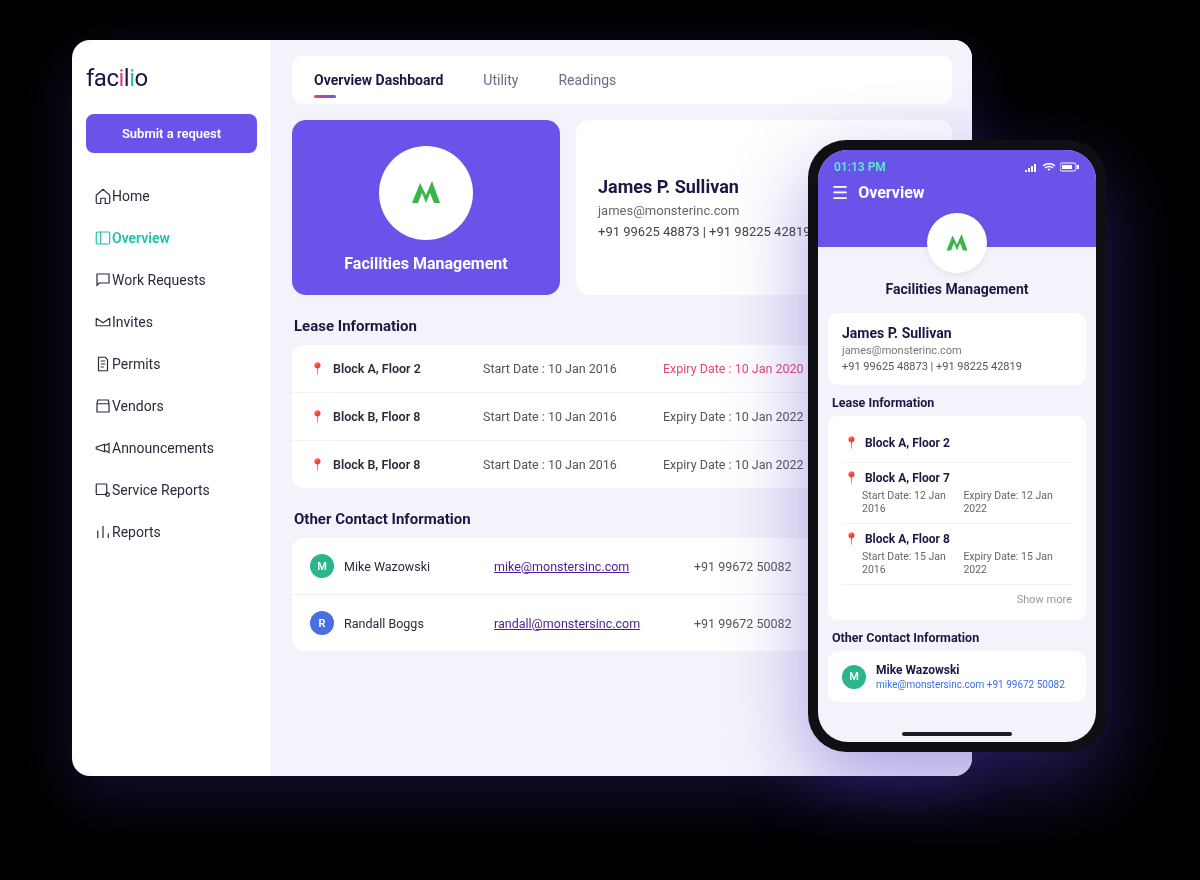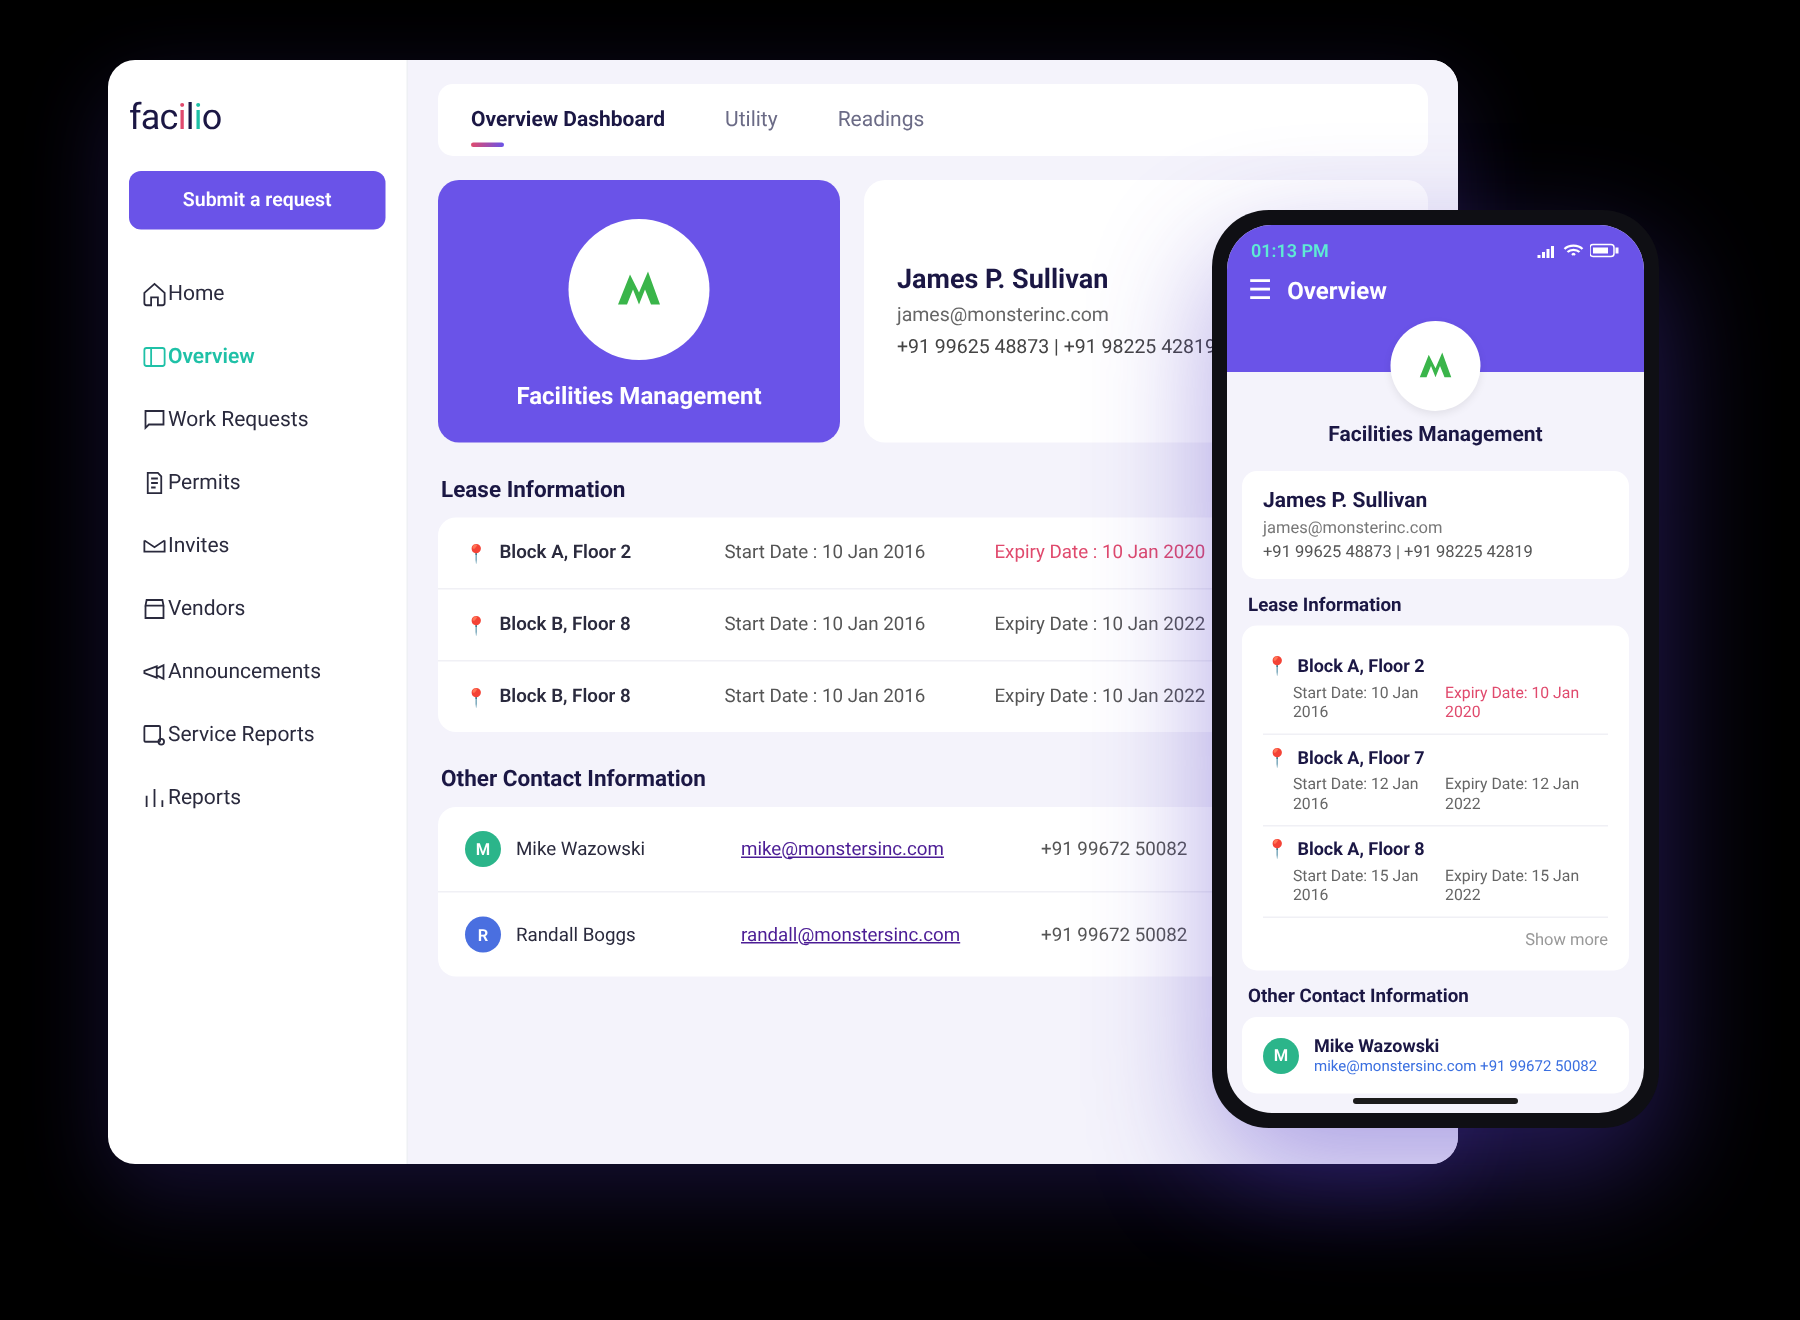"Permits" li { order: before "Invites" -> after "Invites" }
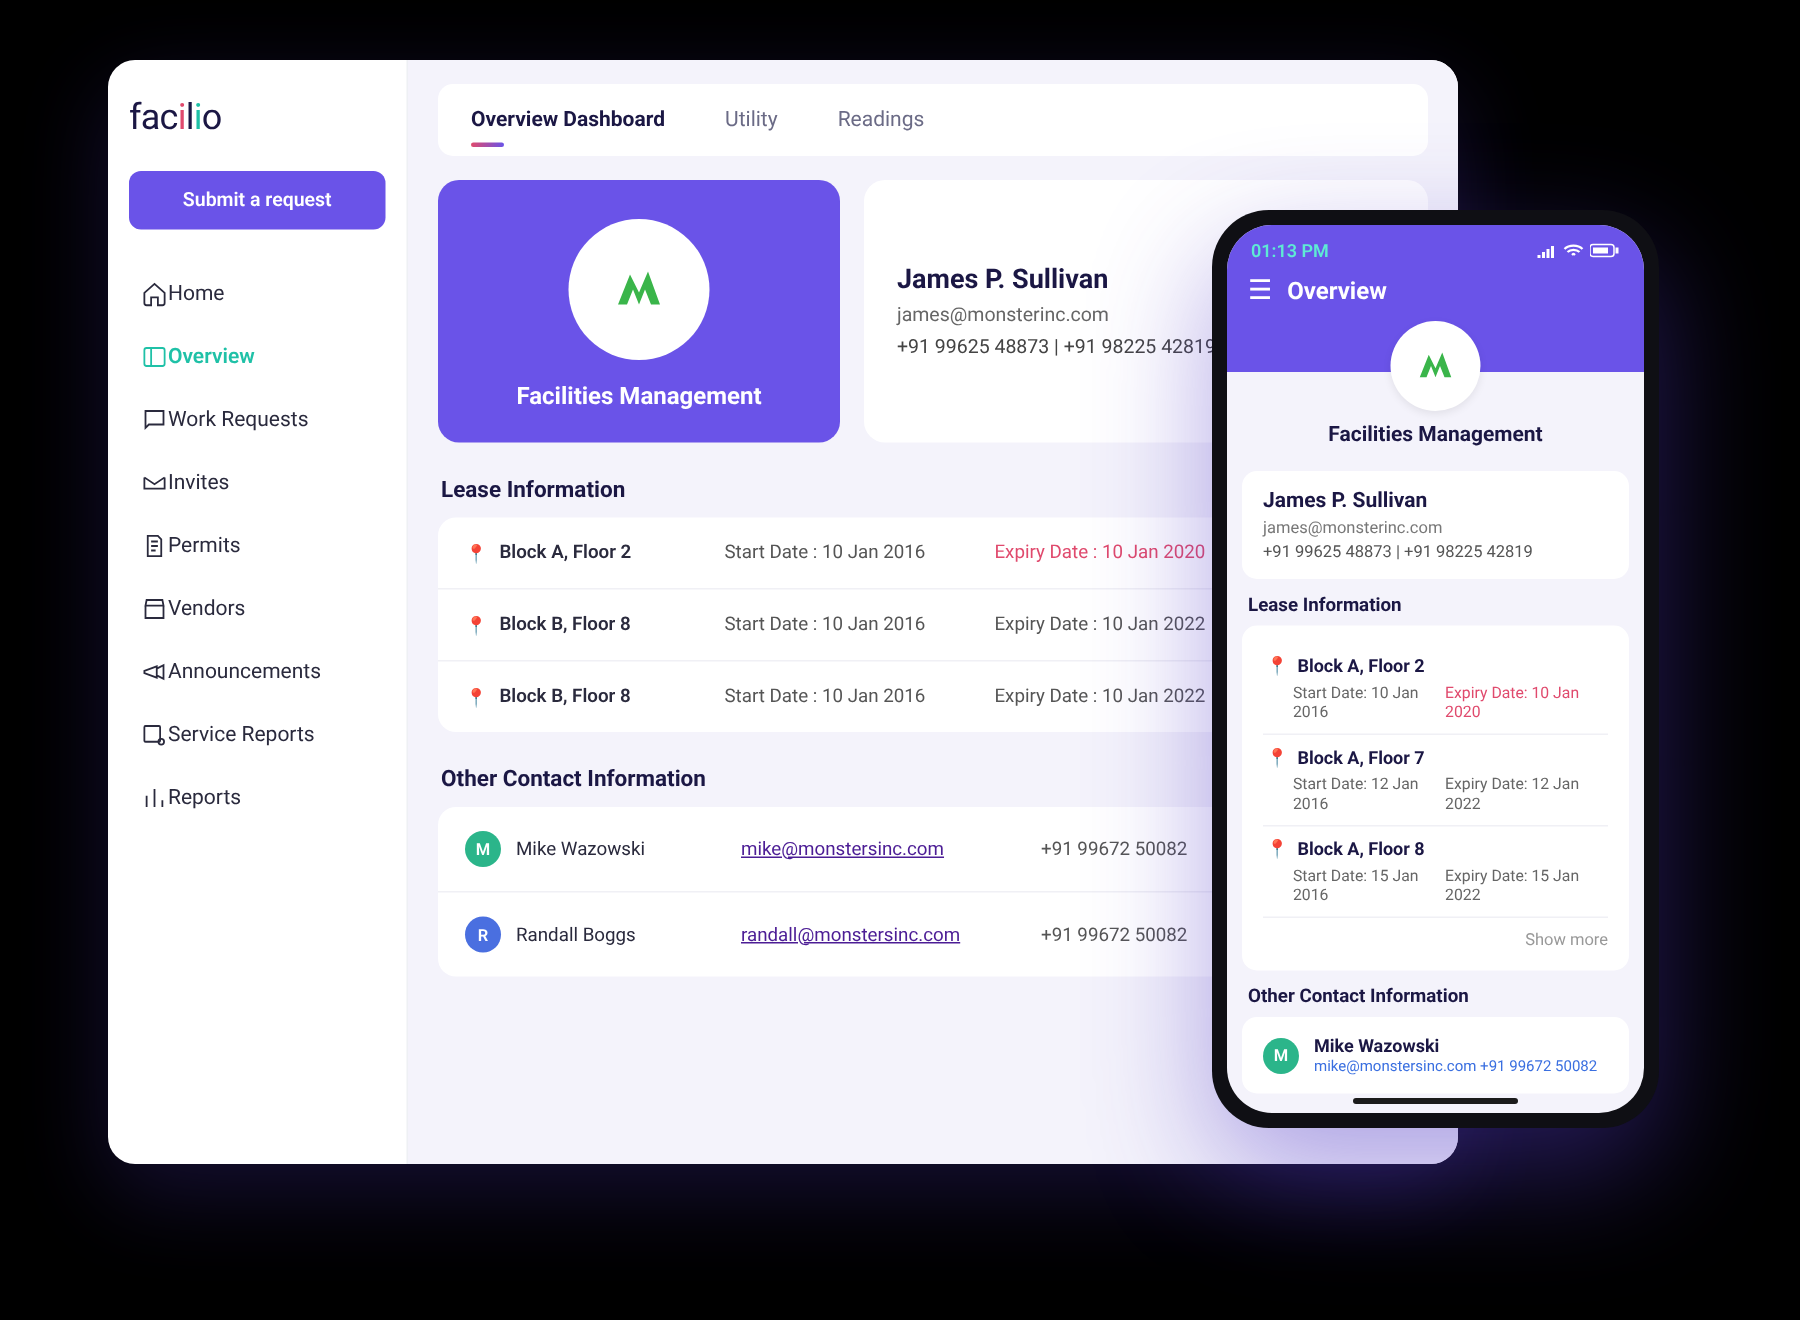"Start Date: 10 Jan 2016" div.pdates { html: <div> <span>Start Date: 10 Jan 2016</span> <span>Expiry Date: 10 Jan 2020</span> </div> -> none }
